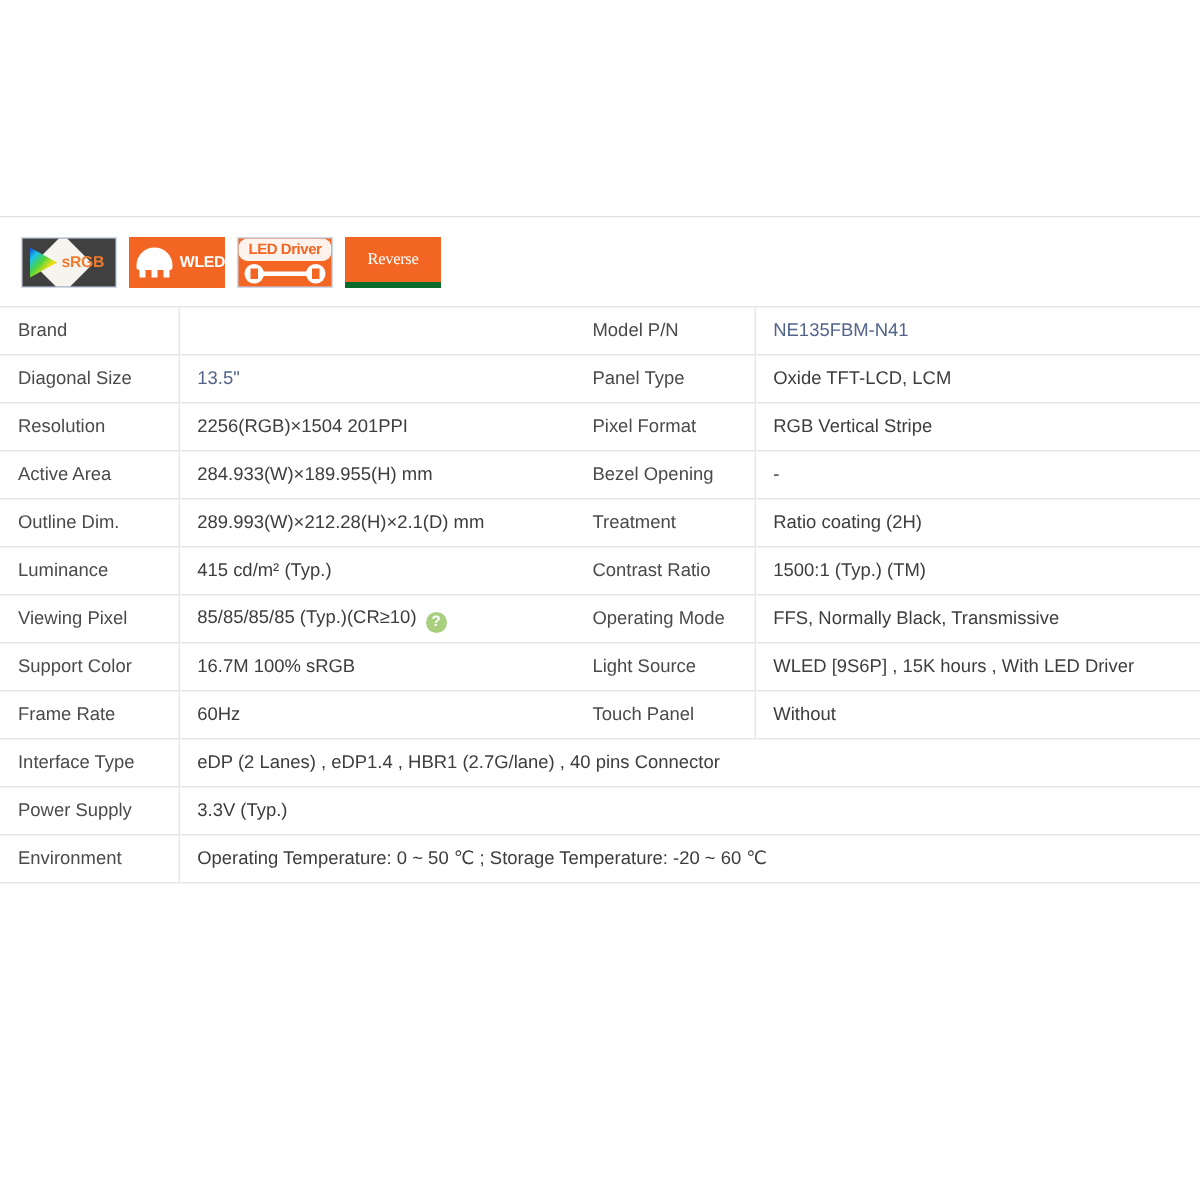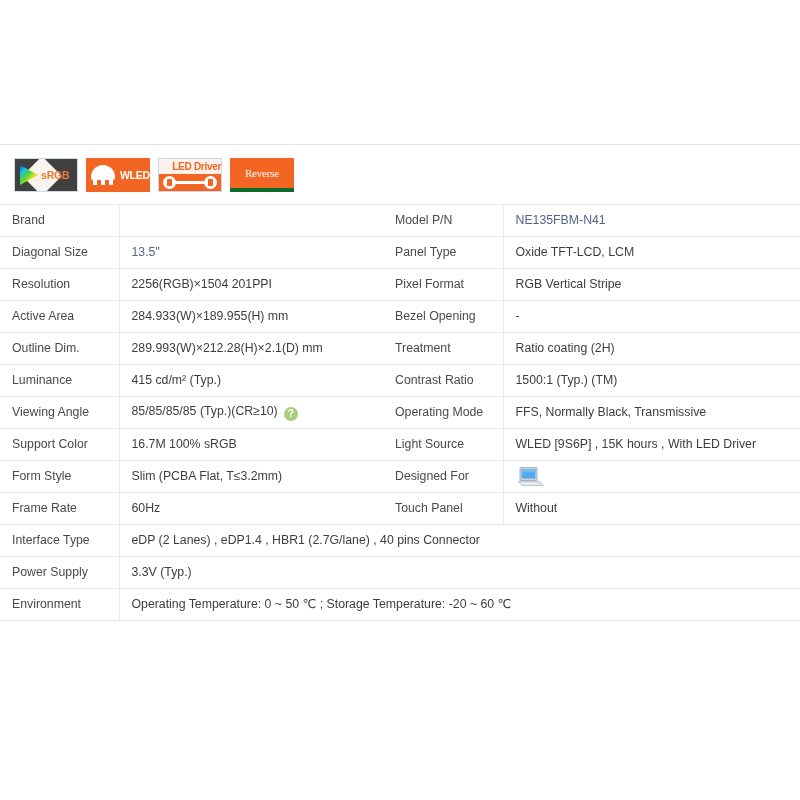"LED Driver" .badge-leddriver .ld-top { border-radius: none -> 6px; justify-content: flex-end -> center }
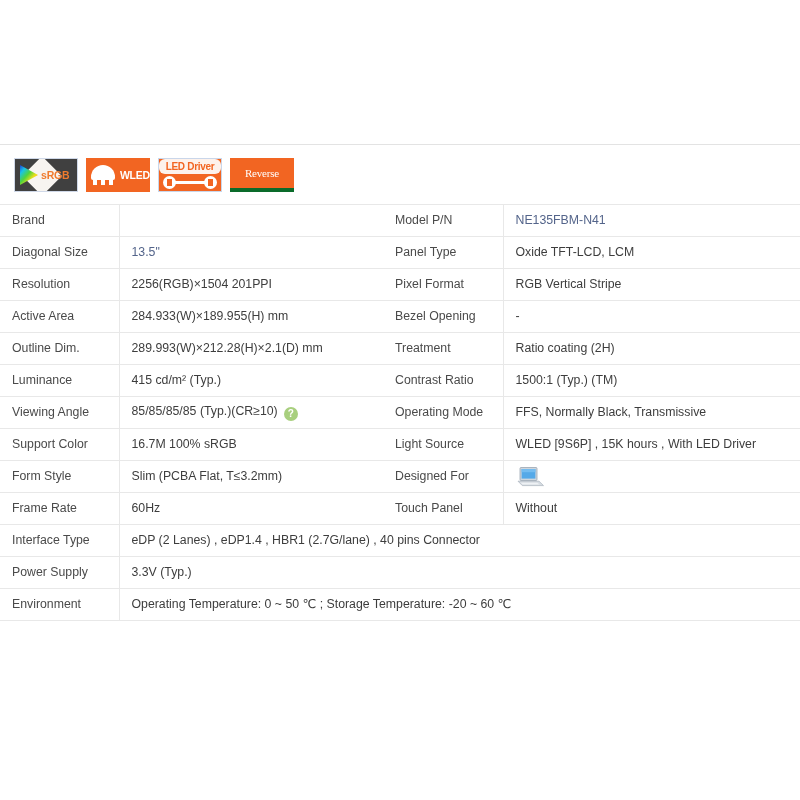"Viewing Angle" td.lbl { text: Angle -> Pixel }
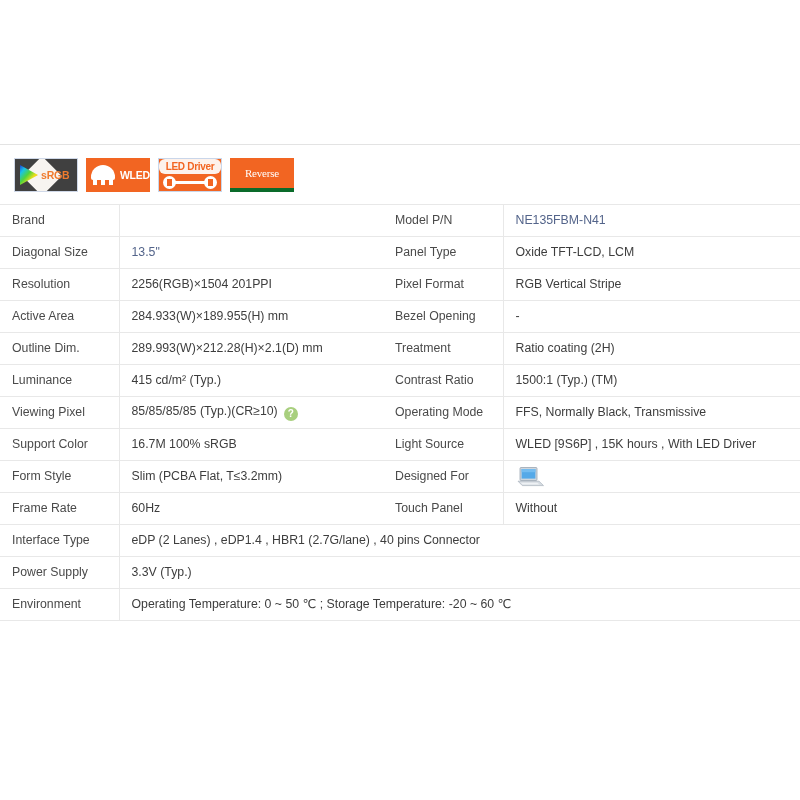"Form Style" tr { html: <tr> <td>Form Style</td> <td>Slim (PCBA Flat, T≤3.2mm)</td> <td>Designed For</td> <td> <svg> <rect></rect> <rect></rect> <rect></rect> <path></path> <path></path> </svg> </td> </tr> -> none }
